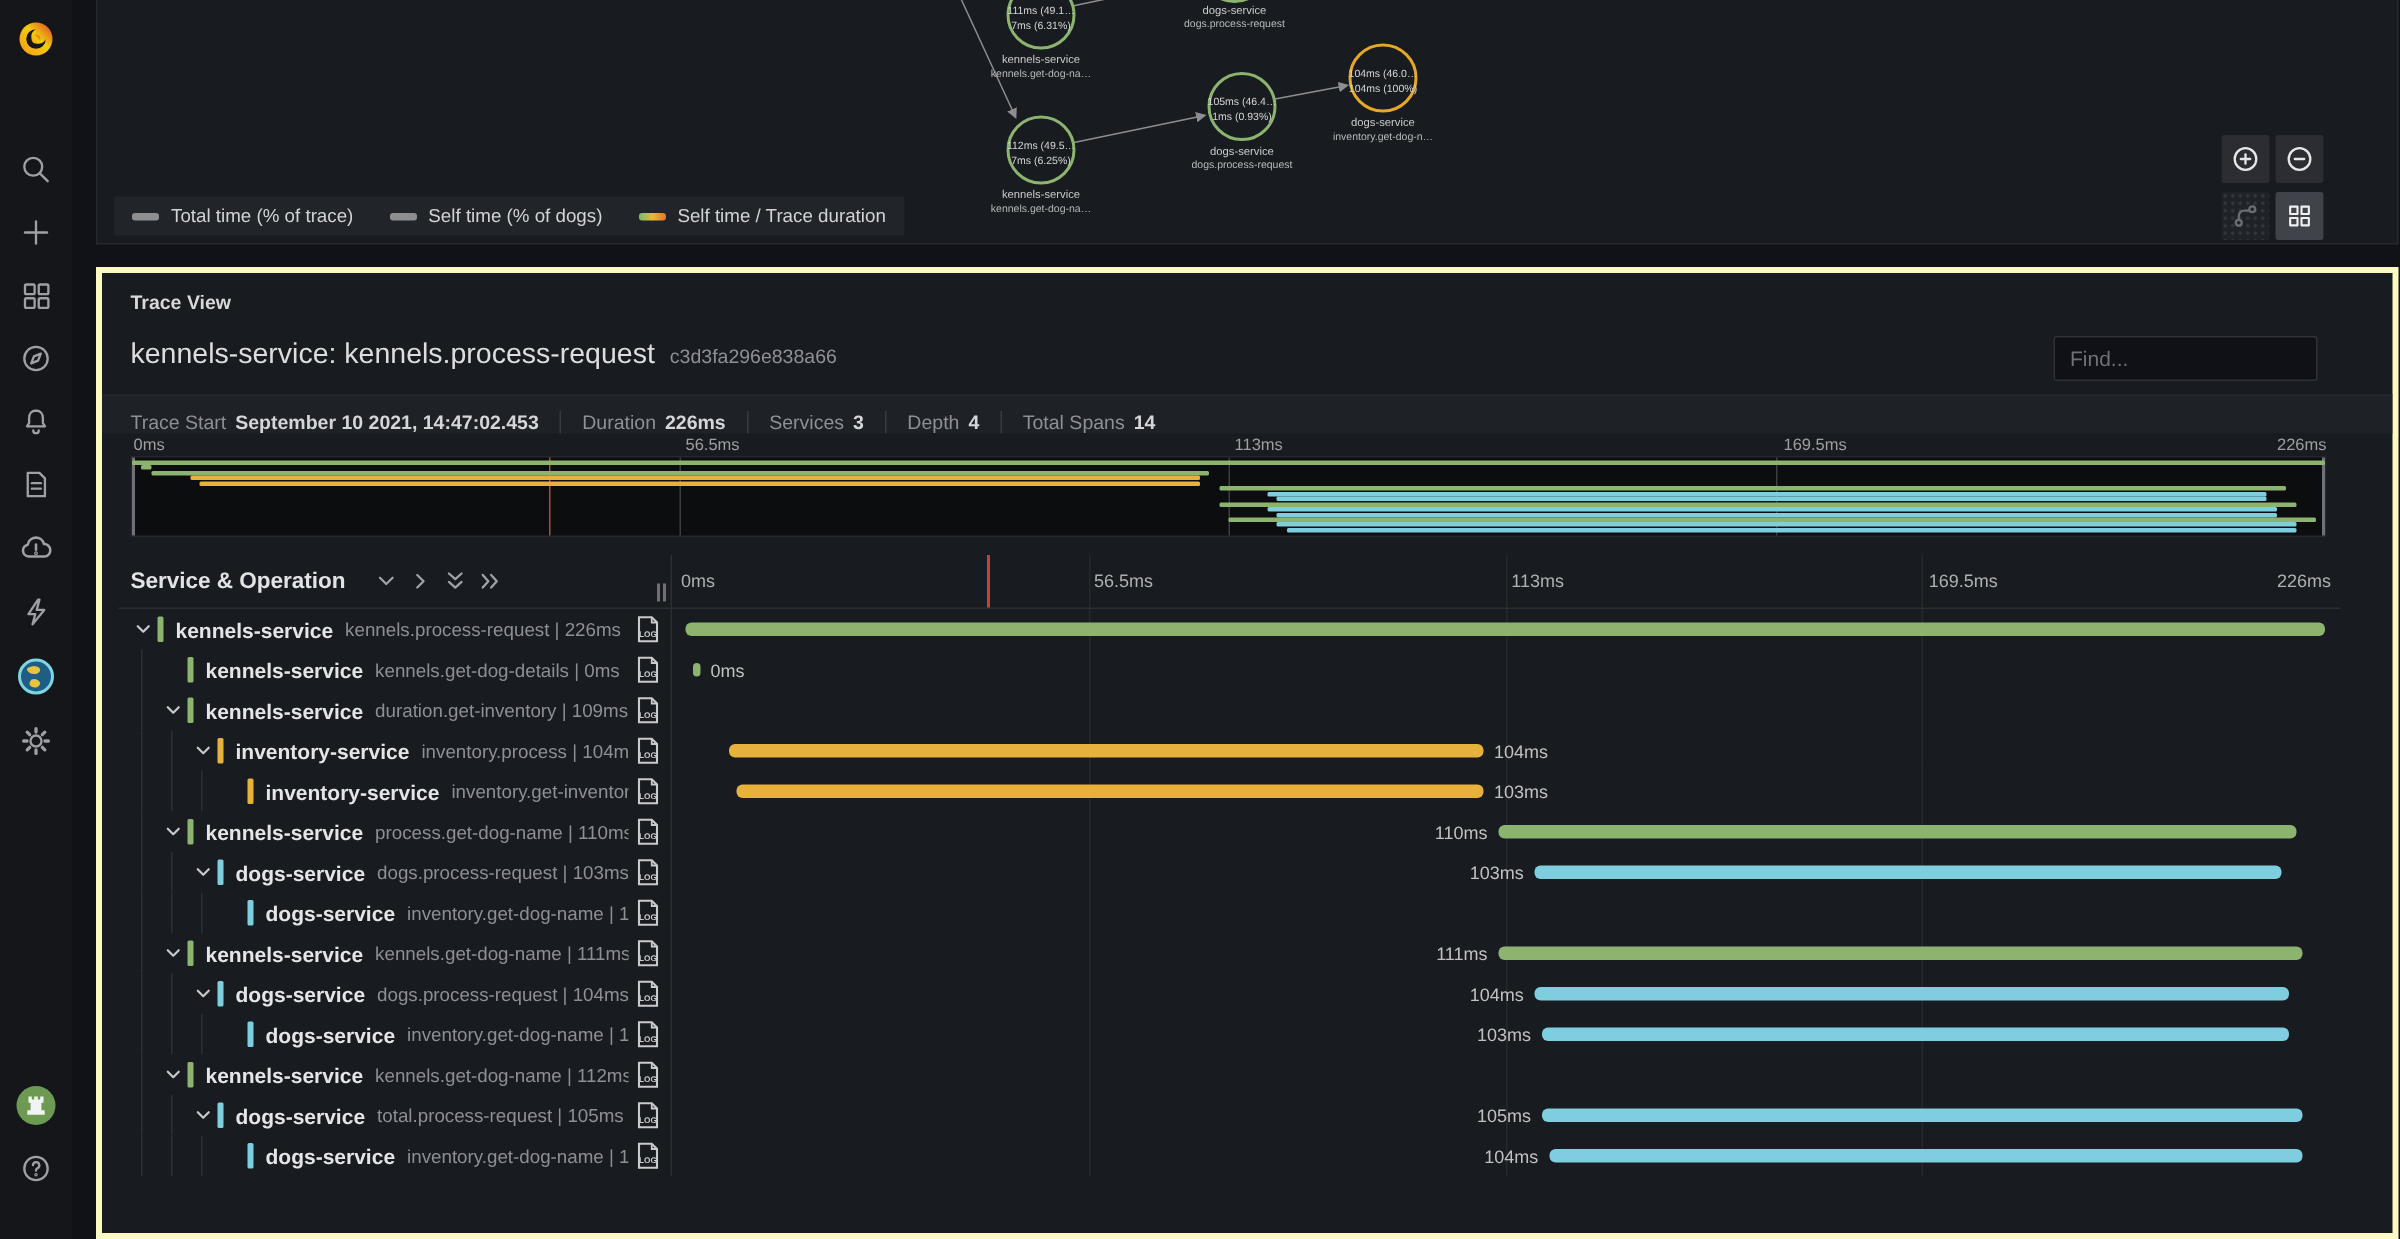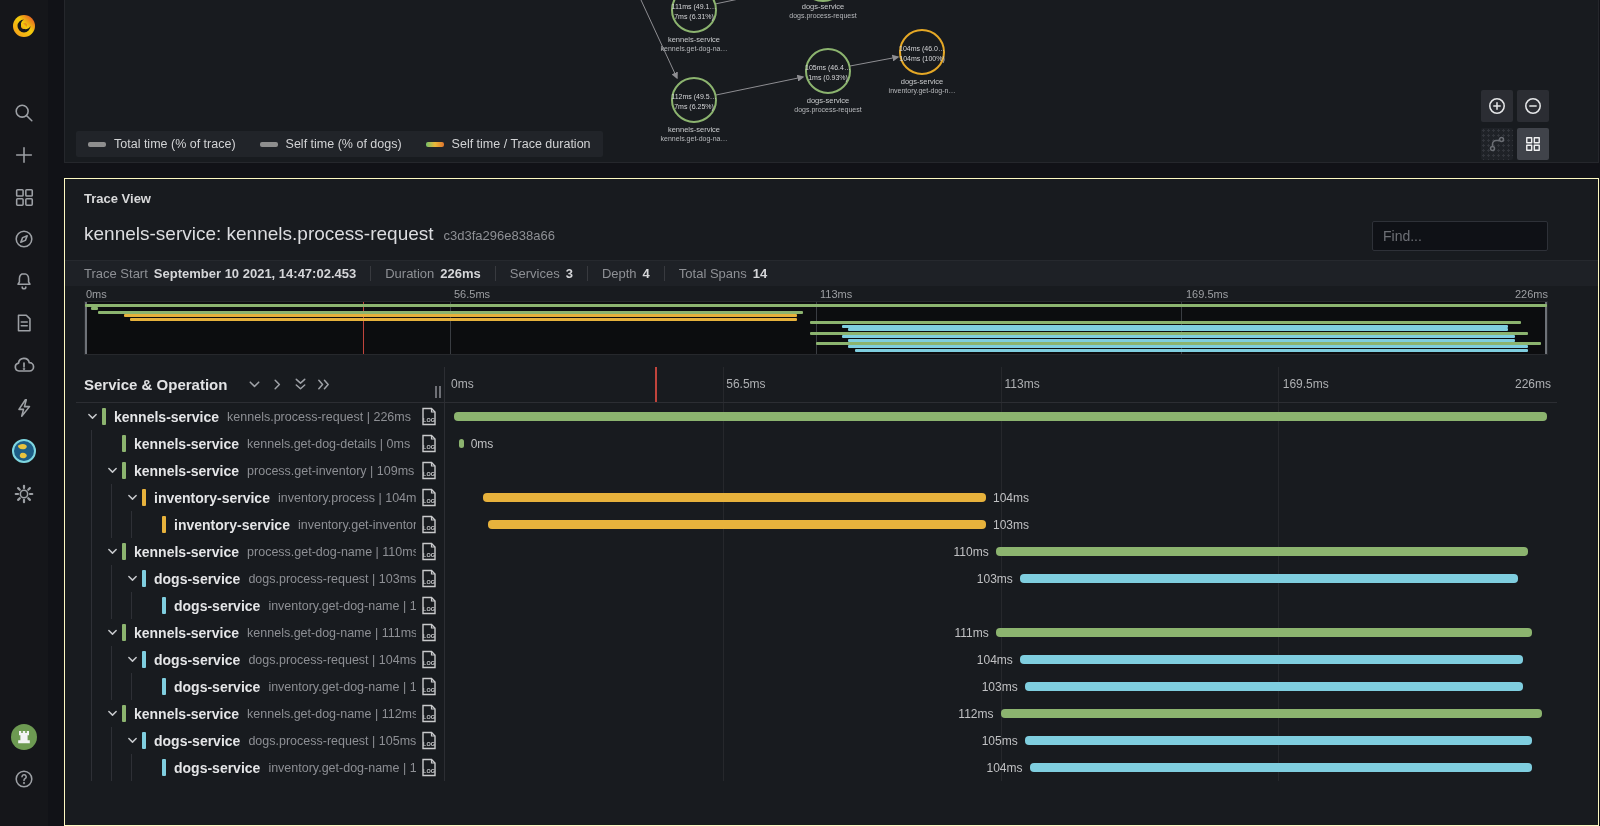"Trace View" .trace-panel { border: 1px solid #fef9c3 -> 4px solid #fef9c3 }
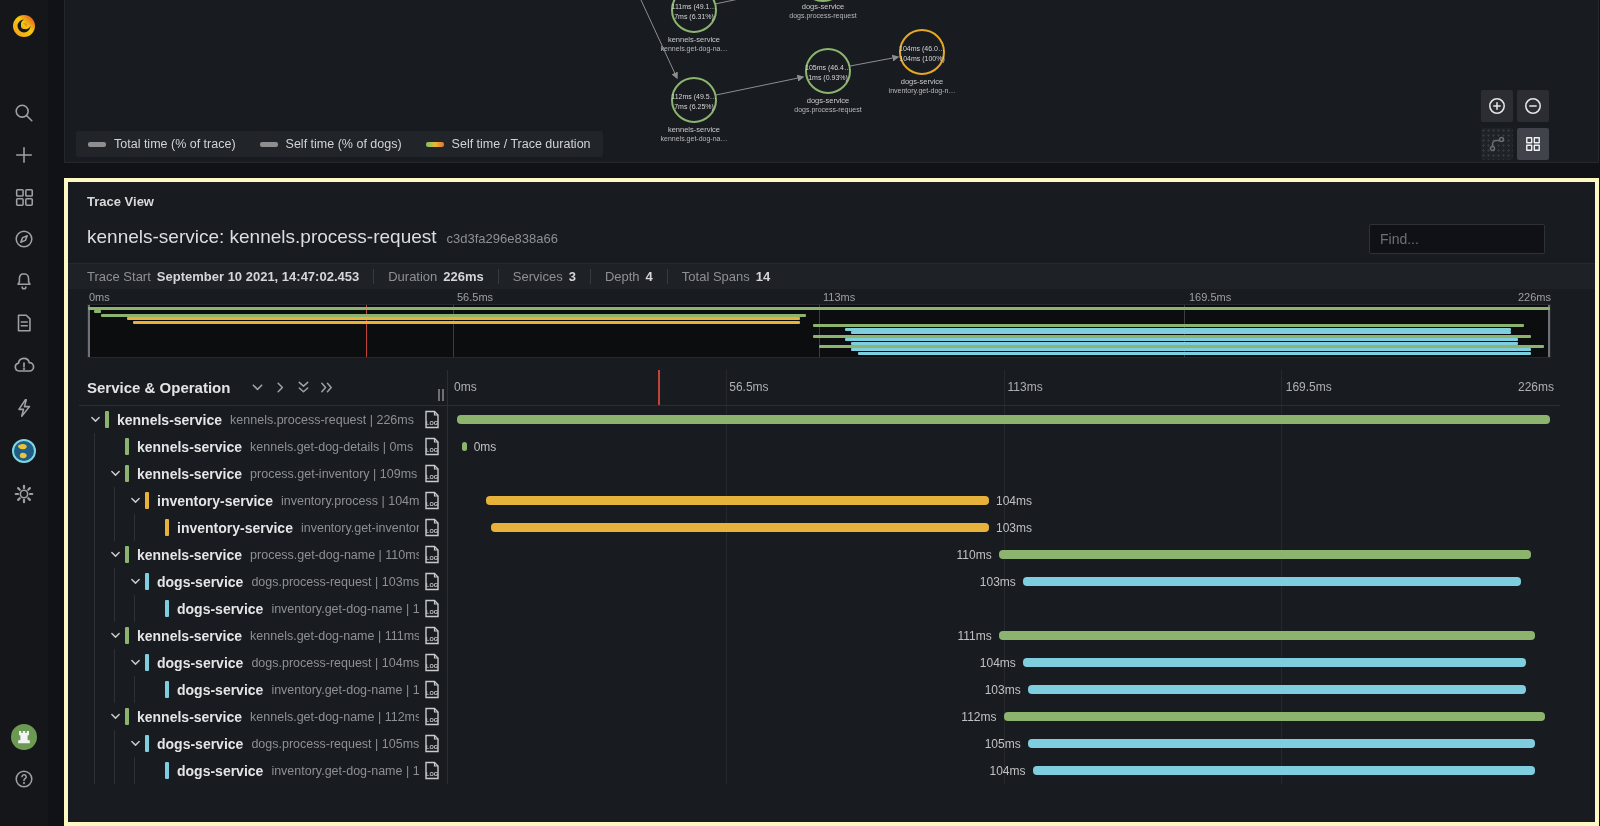"Trace Start" .meta-bar { align-items: center -> flex-end }
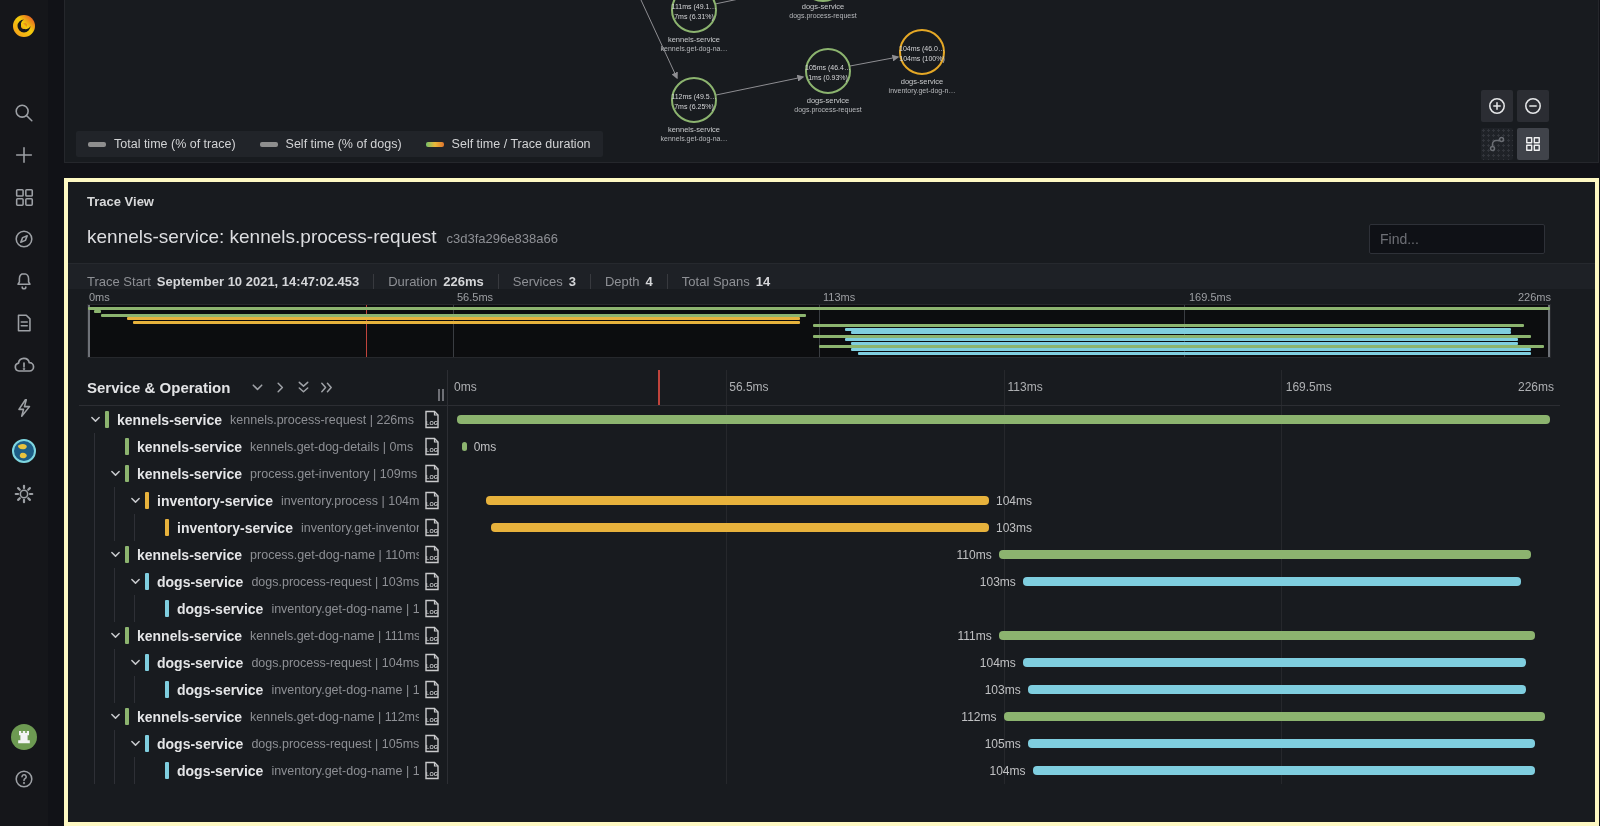"process.get-inventory | 109ms" span.op { text: process.get-inventory -> duration.get-inventory }
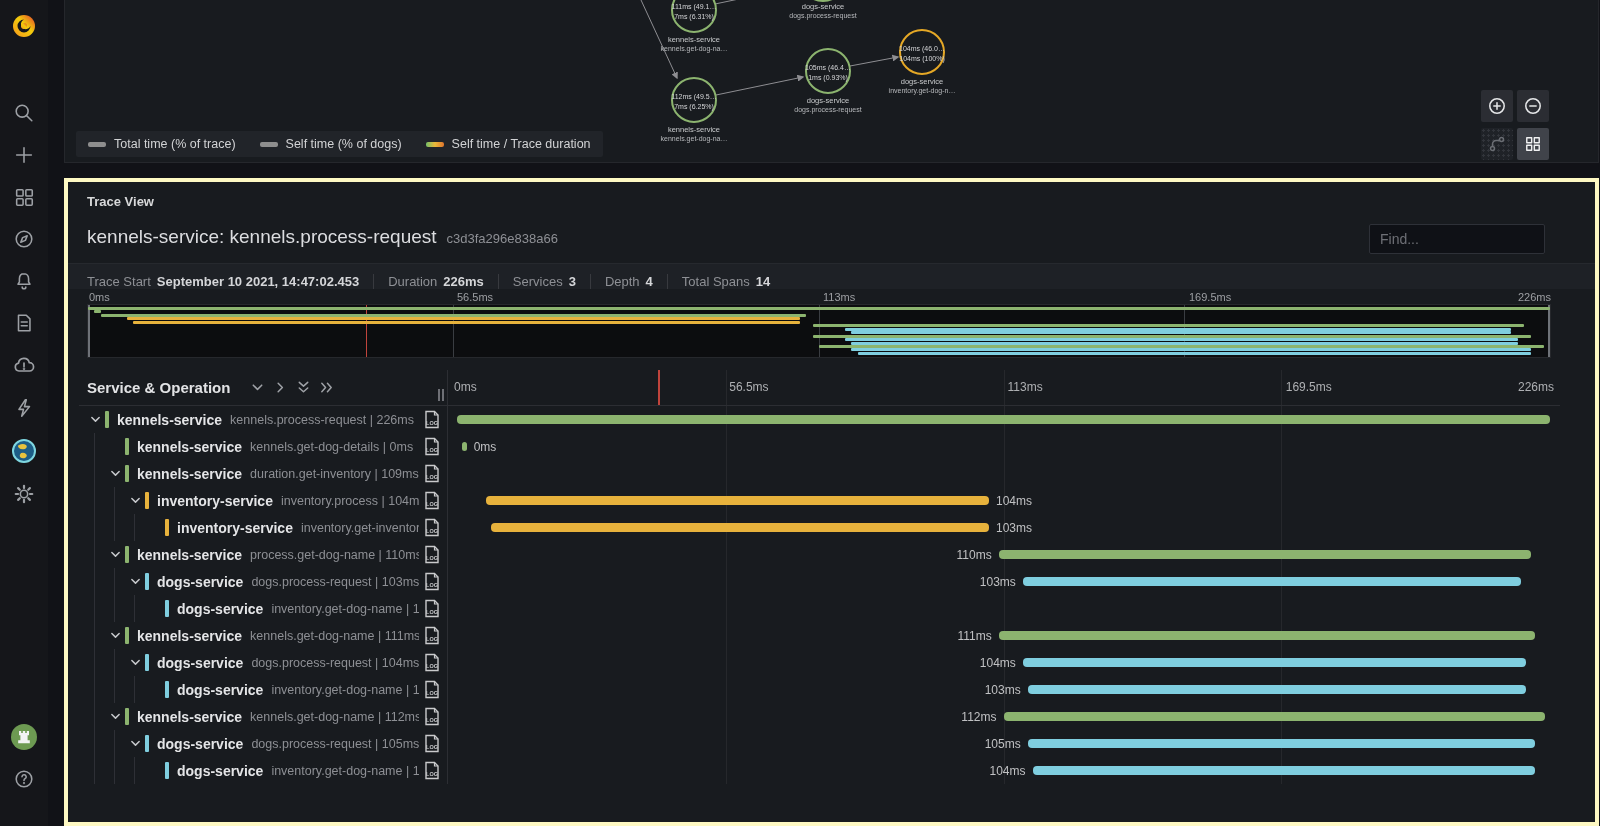"112ms" div.tcol { html: <div> <div> <div></div> <span>112ms</span> </div> </div> -> none }
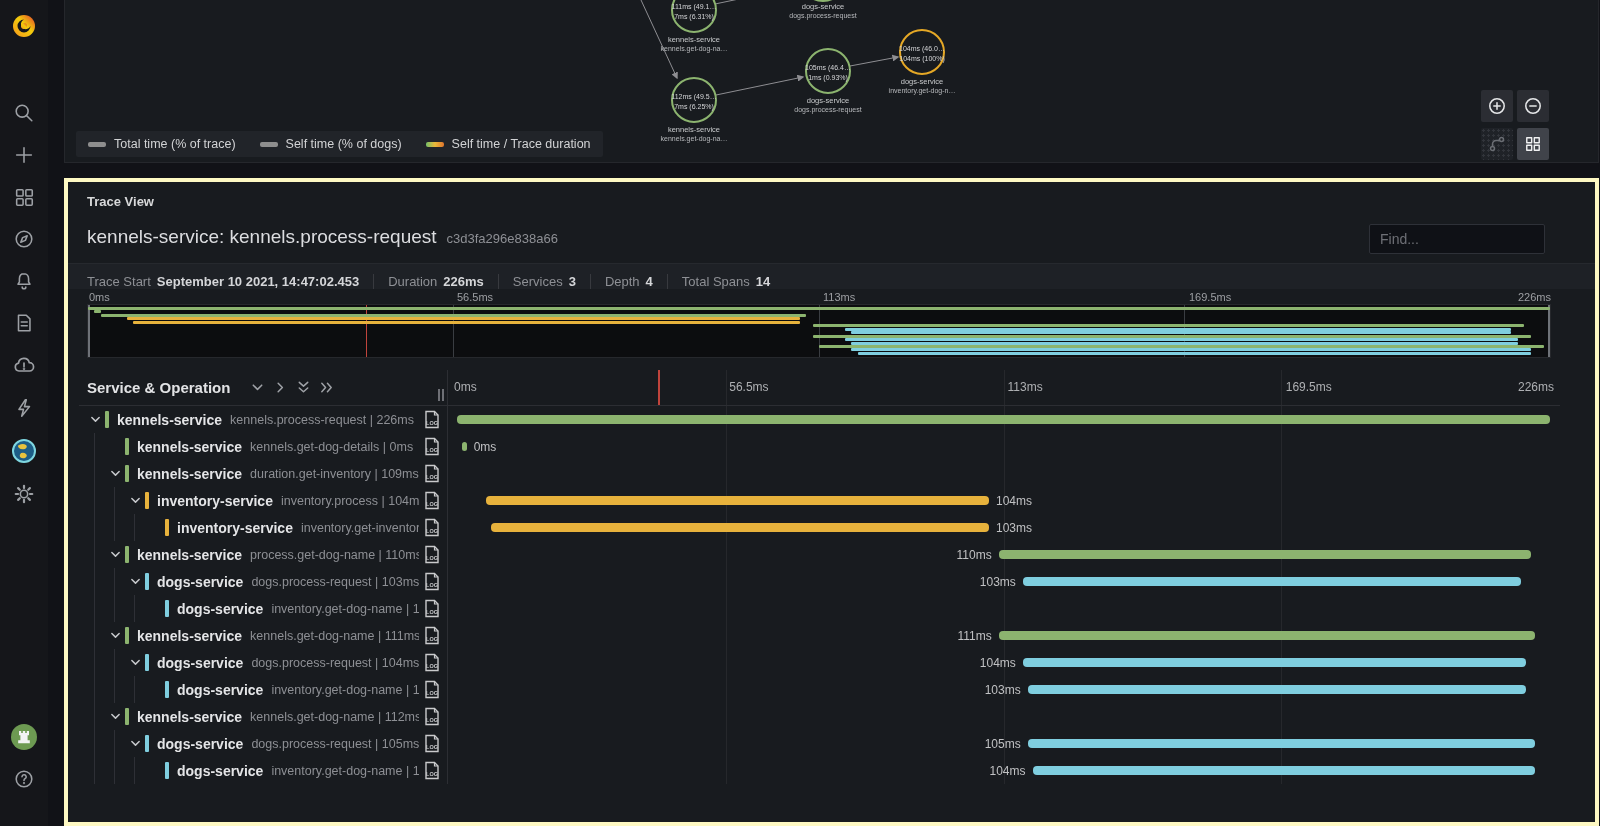"dogs.process-request | 105ms" span.op { text: dogs.process-request -> total.process-request }
